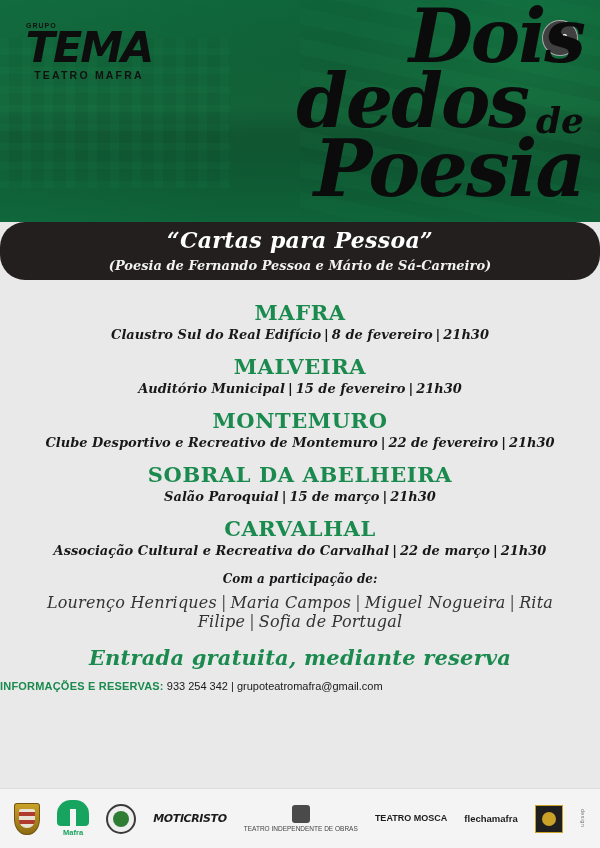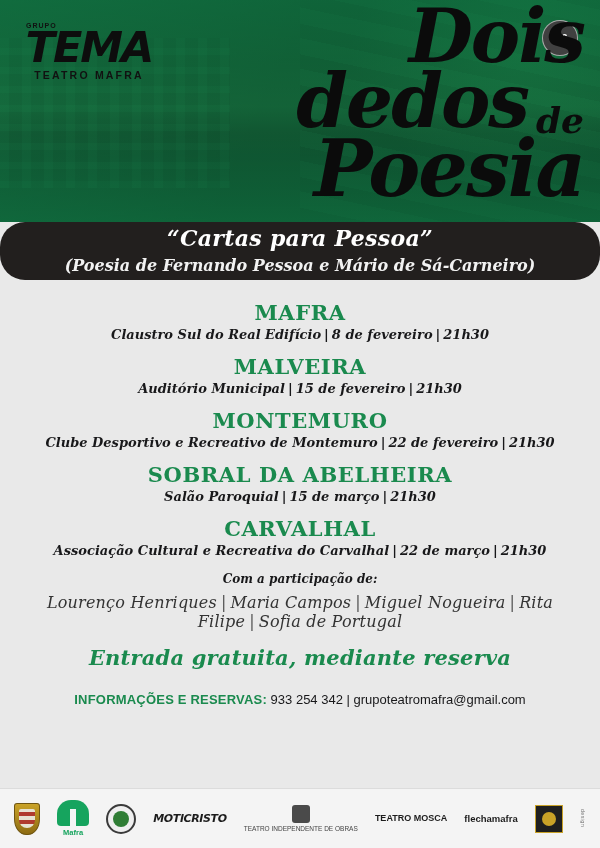"(Poesia de Fernando Pessoa e" .band-note { font-size: 16px -> 13px }
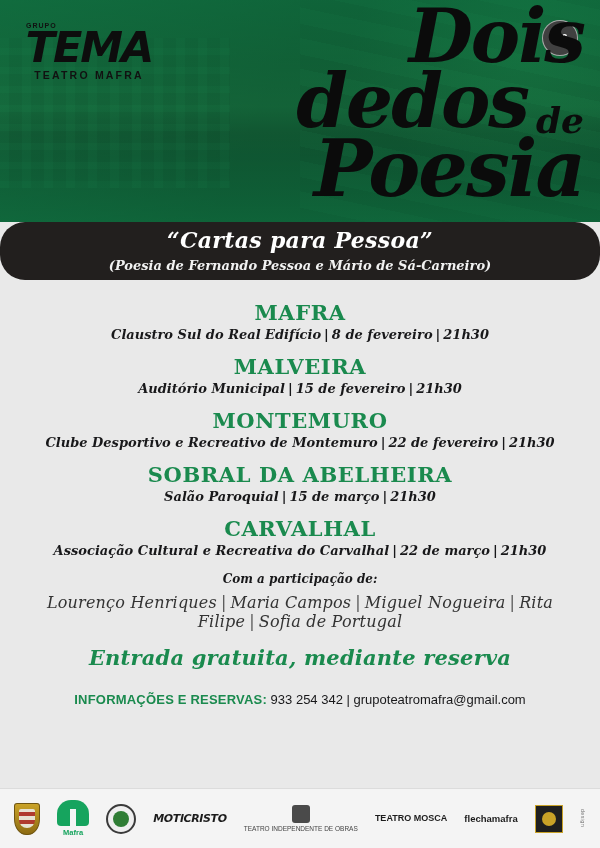"INFORMAÇÕES E RESERVAS: 933 254" .contacts { font-size: 13px -> 11px; margin-top: 22px -> 10px; text-align: center -> left }
